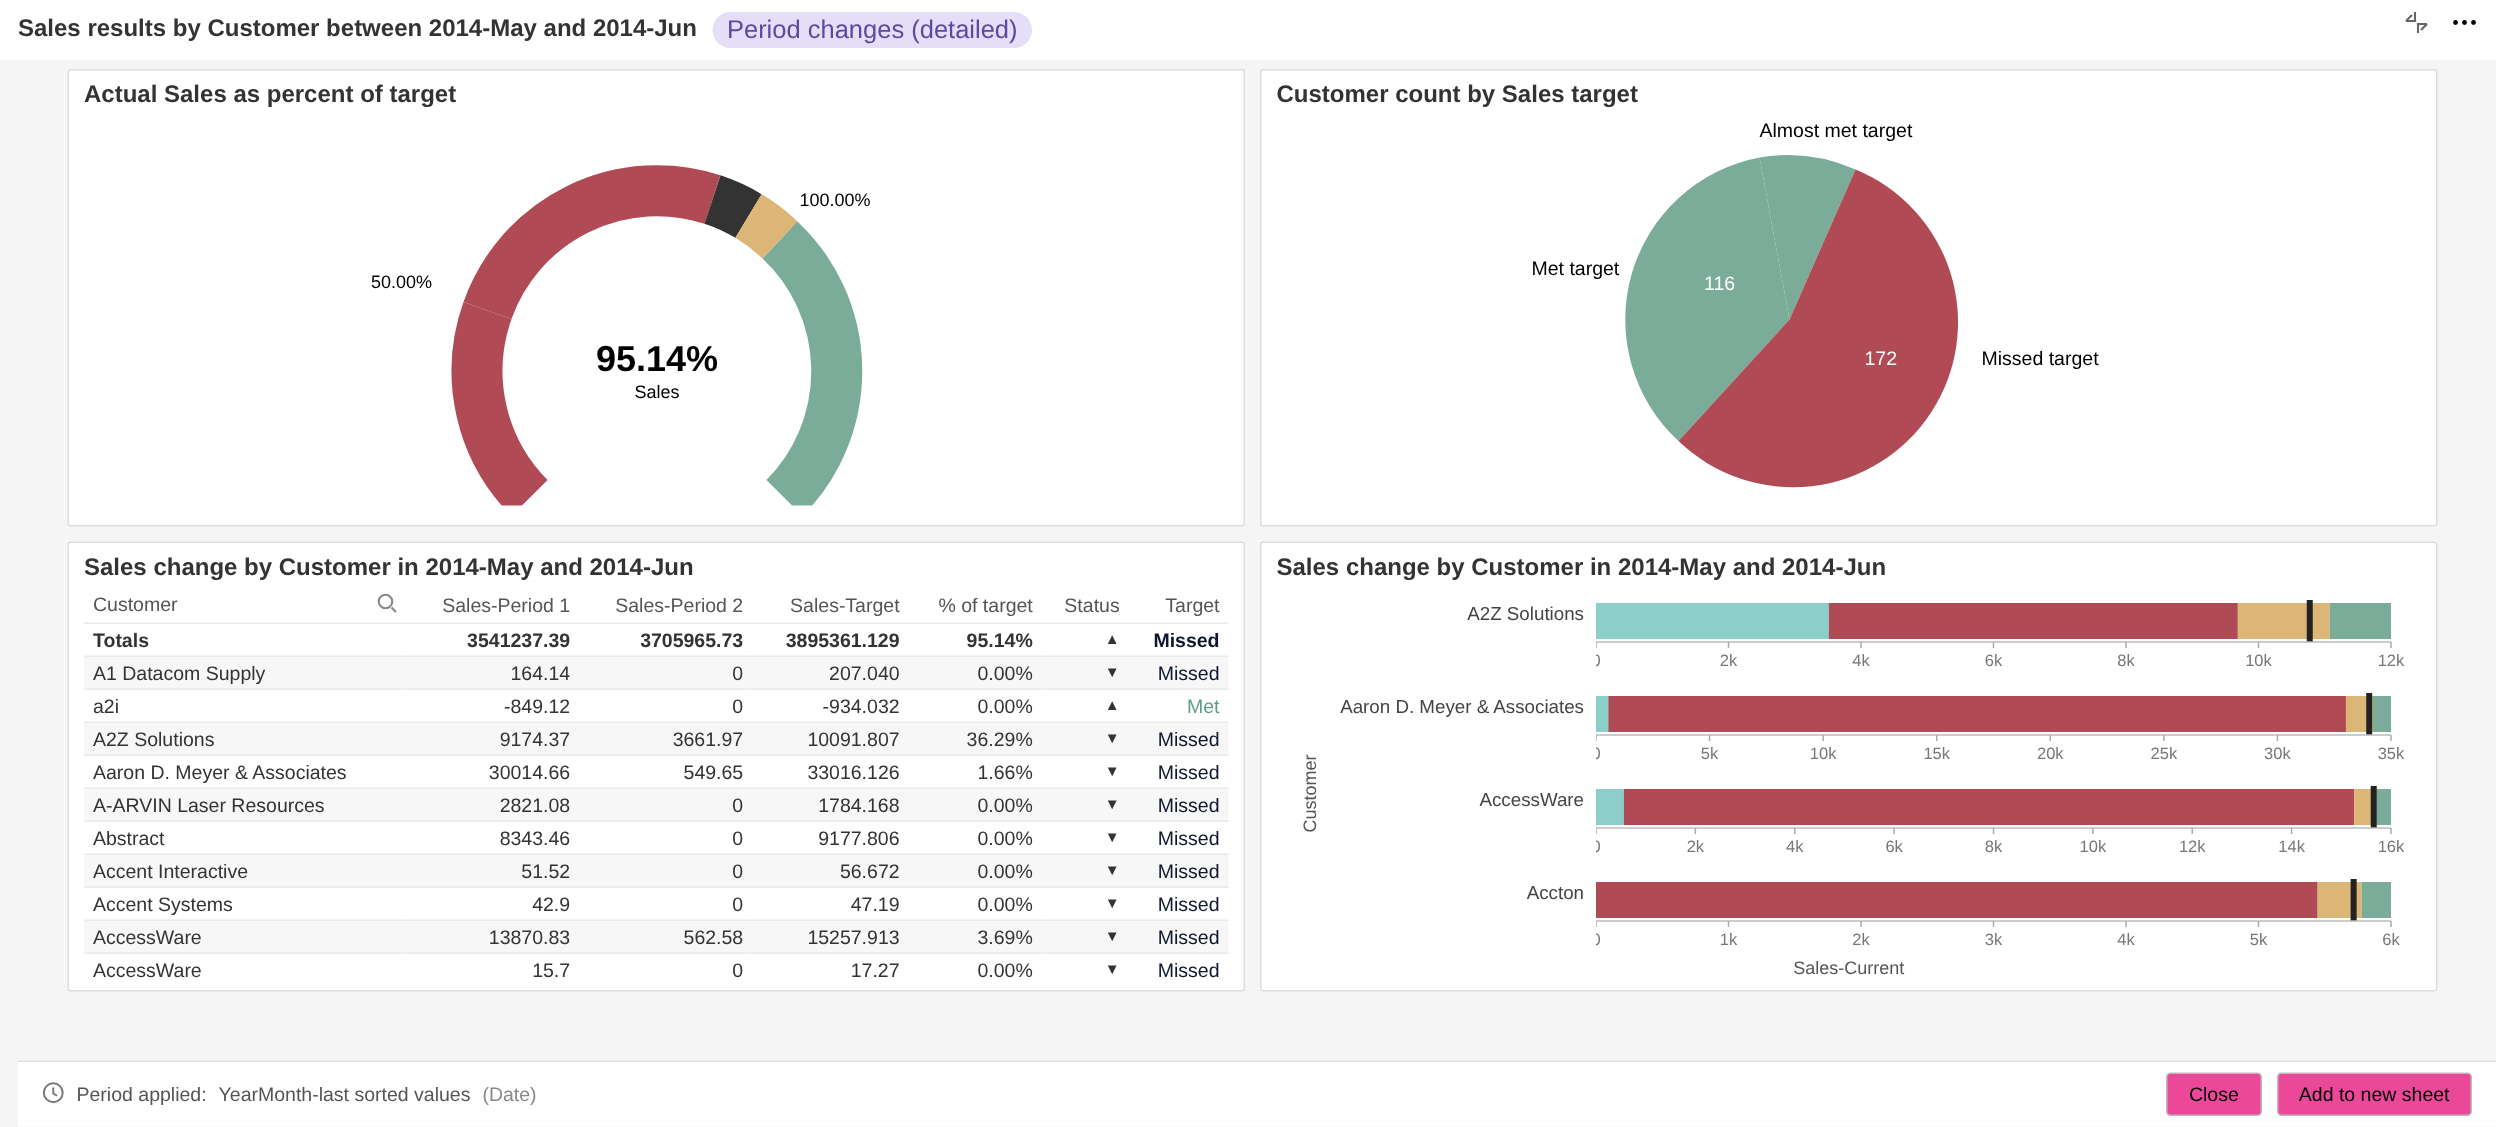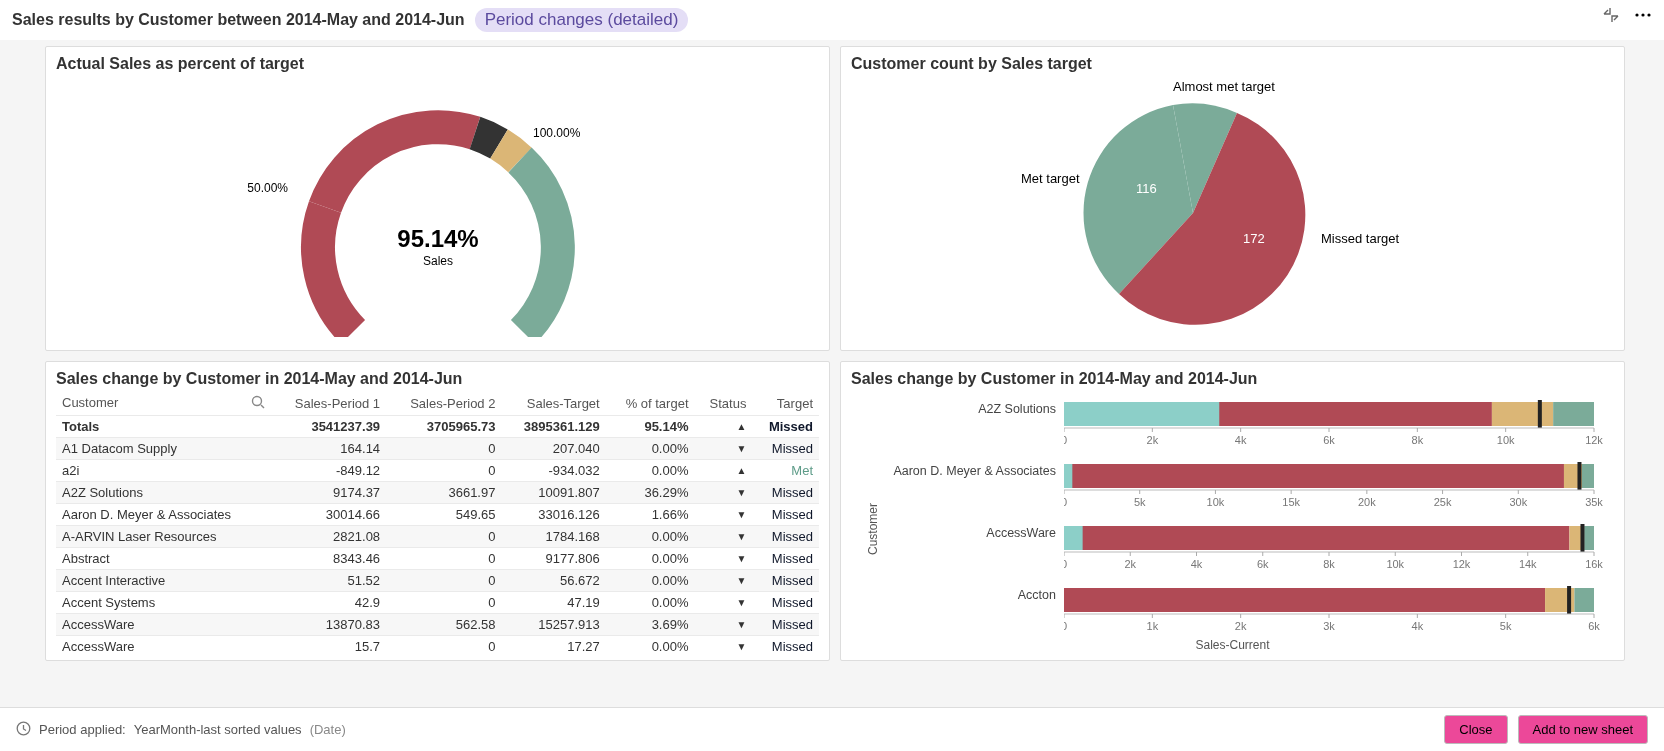"Period applied:" .footer { left: 0 -> 12px }
